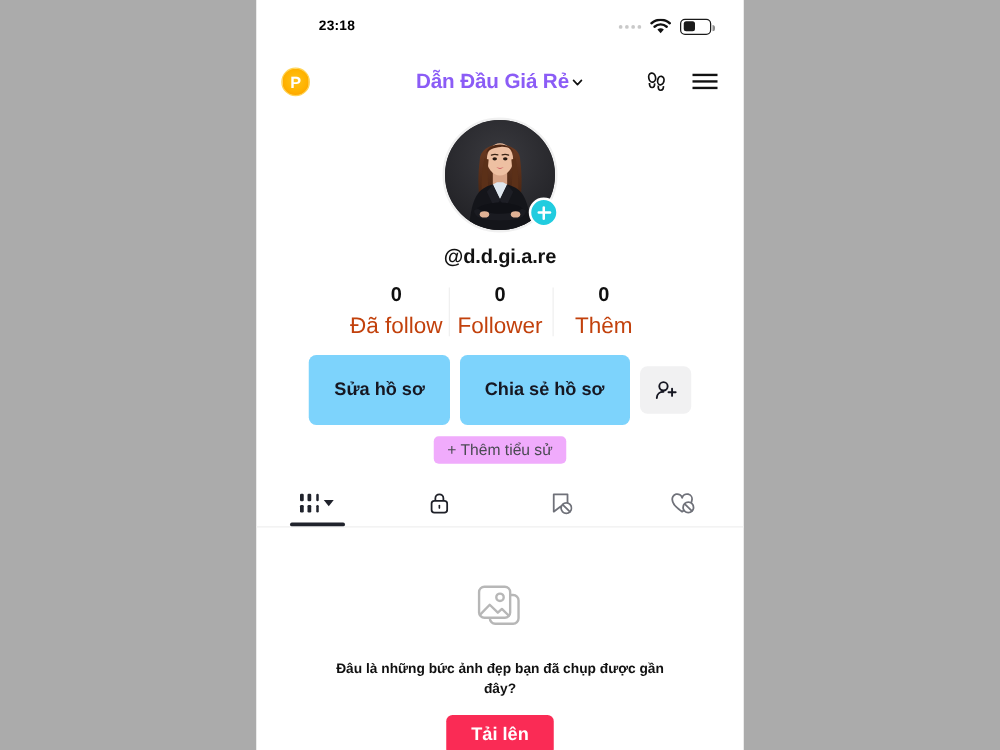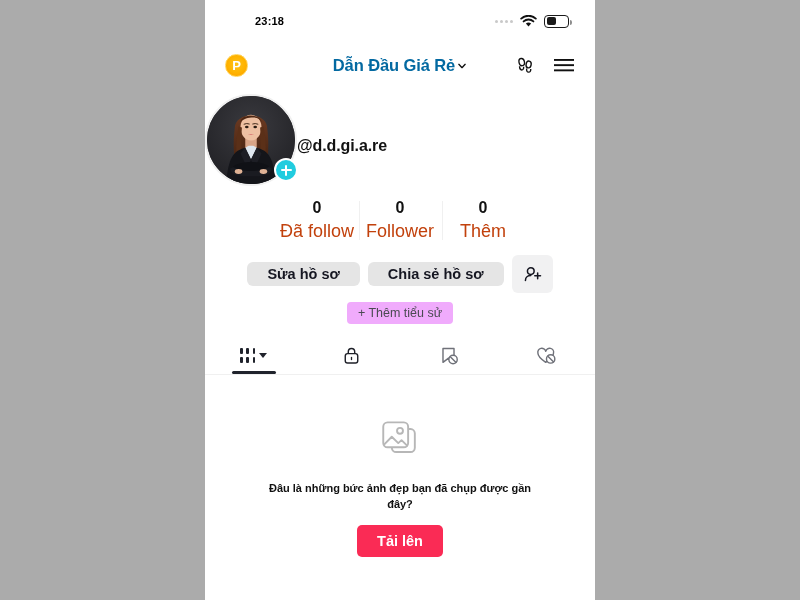"Dẫn Đầu Giá Rẻ" .nav-title { color: #0369a1 -> #8b5cf6 }
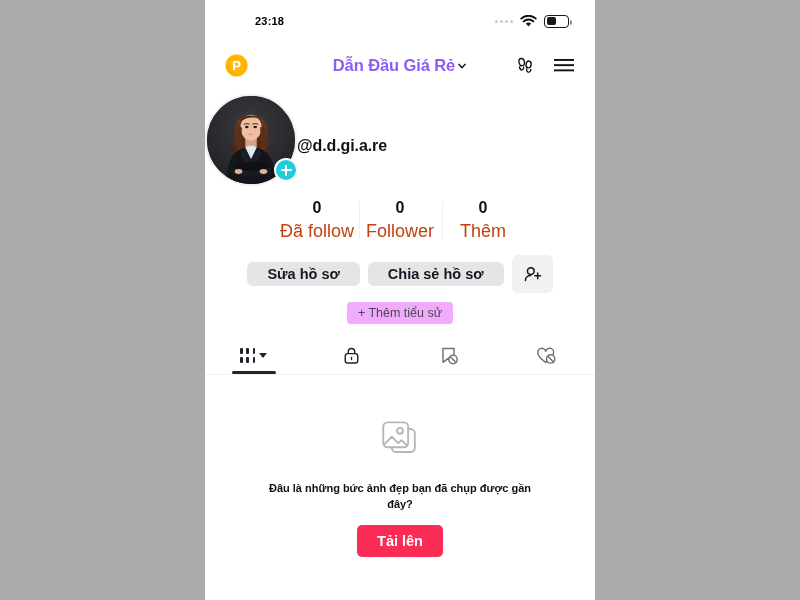"@d.d.gi.a.re" .avatar-block { flex-direction: row -> column }
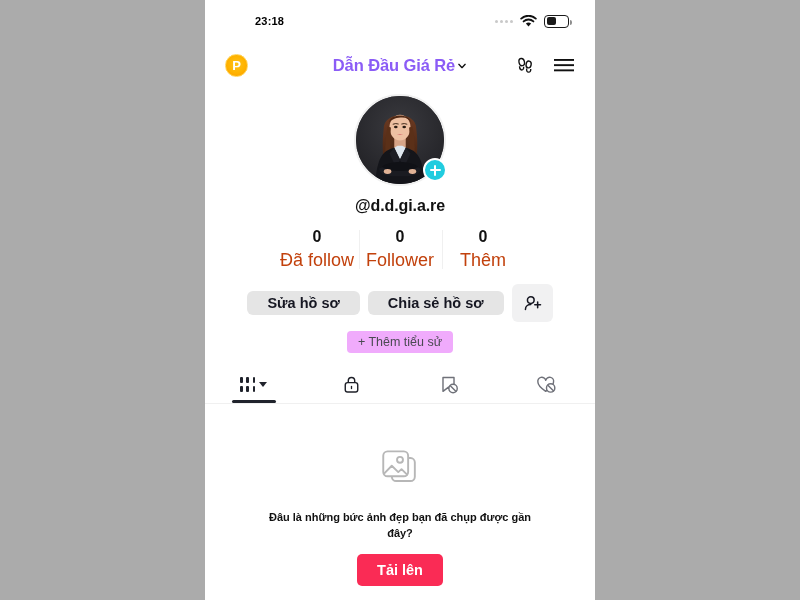"Sửa hồ sơ" .btn-pill { background: #e5e5e5 -> #7dd3fc; height: 24px -> 56px }
